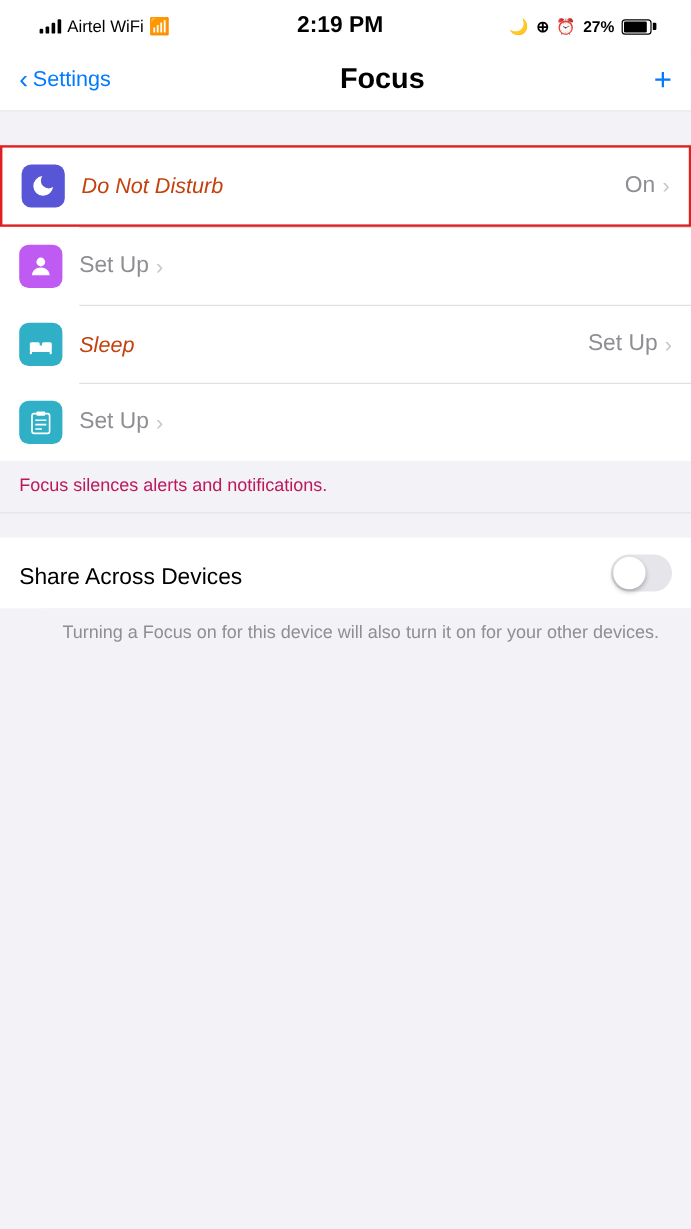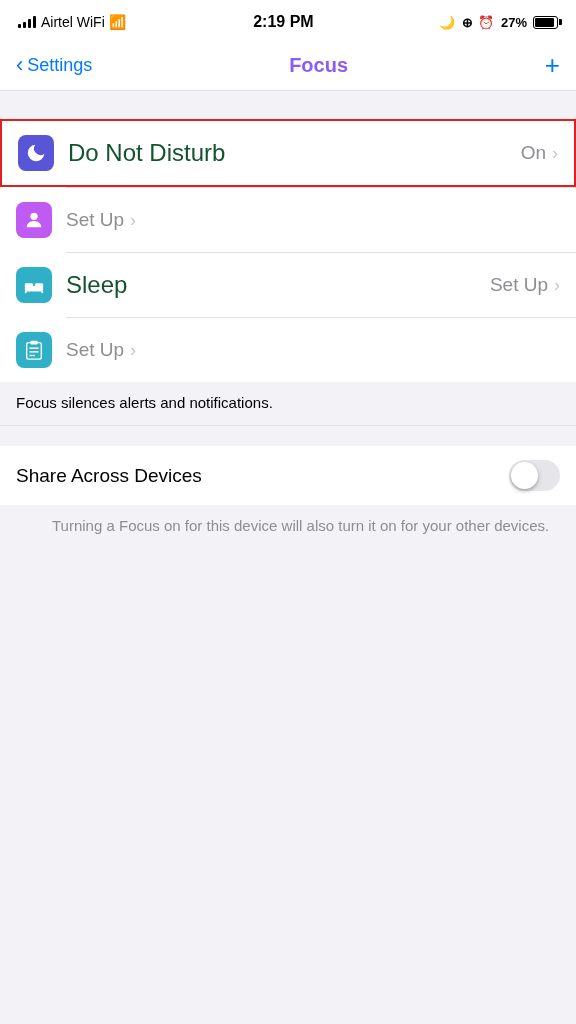"Airtel WiFi" .status-bar { padding: 0 18px -> 0 33px }
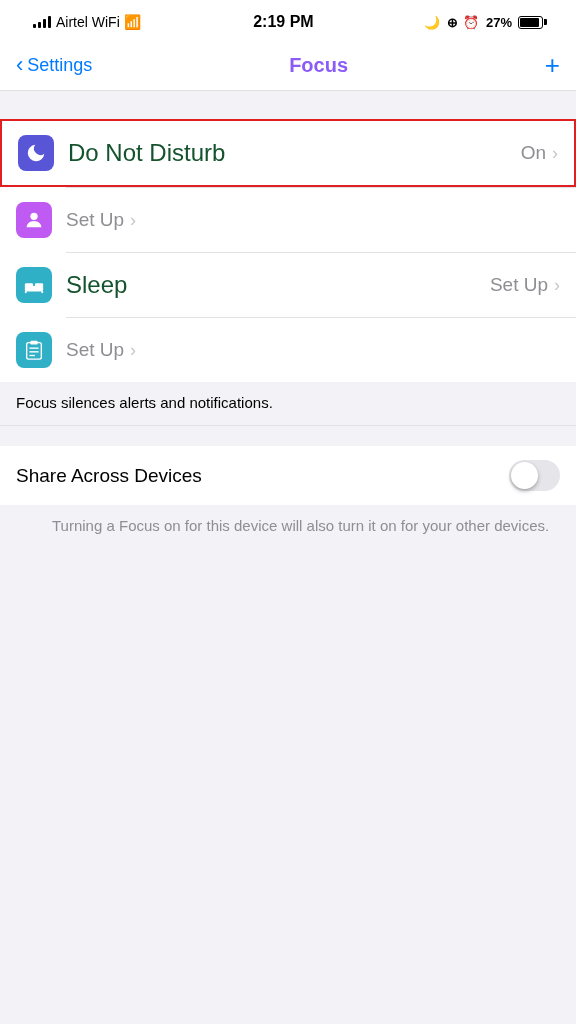"2:19 PM" .status-time { font-size: 16px -> 19px }
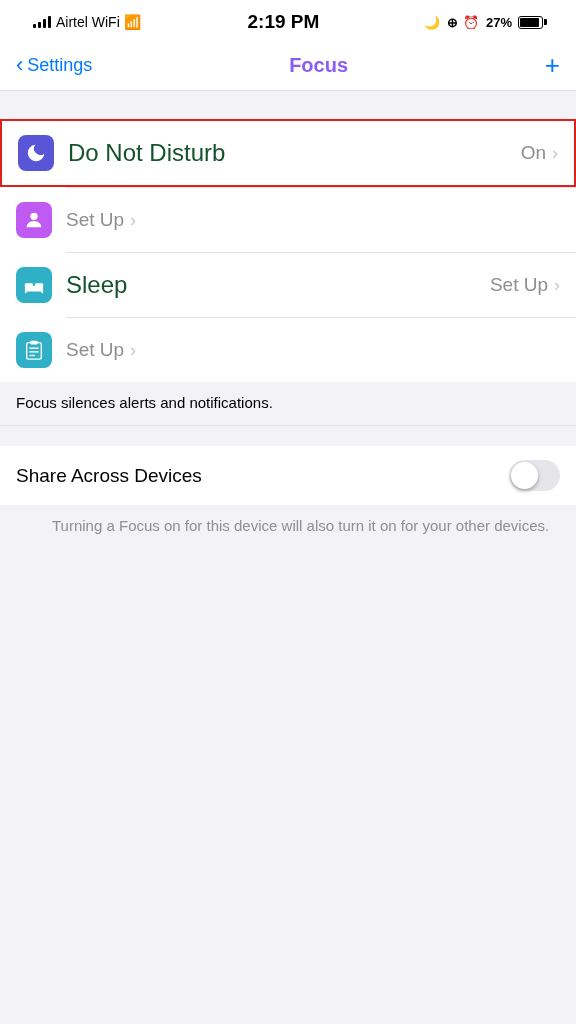"Focus" .nav-title { color: #8b5cf6 -> #000000; font-size: 20px -> 24px }
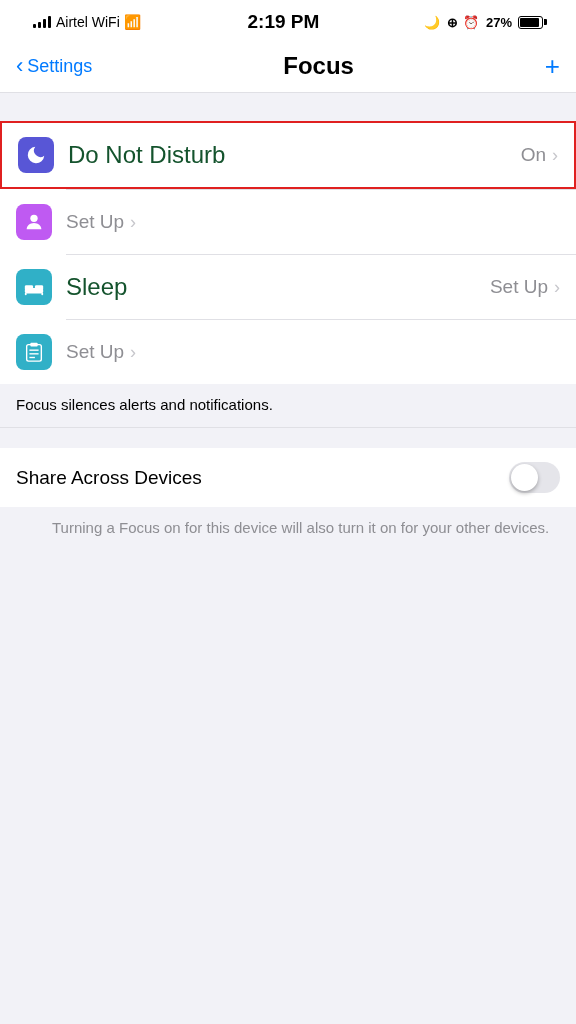"Do Not Disturb" .row-label { color: #14532d -> #c2410c; font-size: 24px -> 18px; font-style: none -> italic }
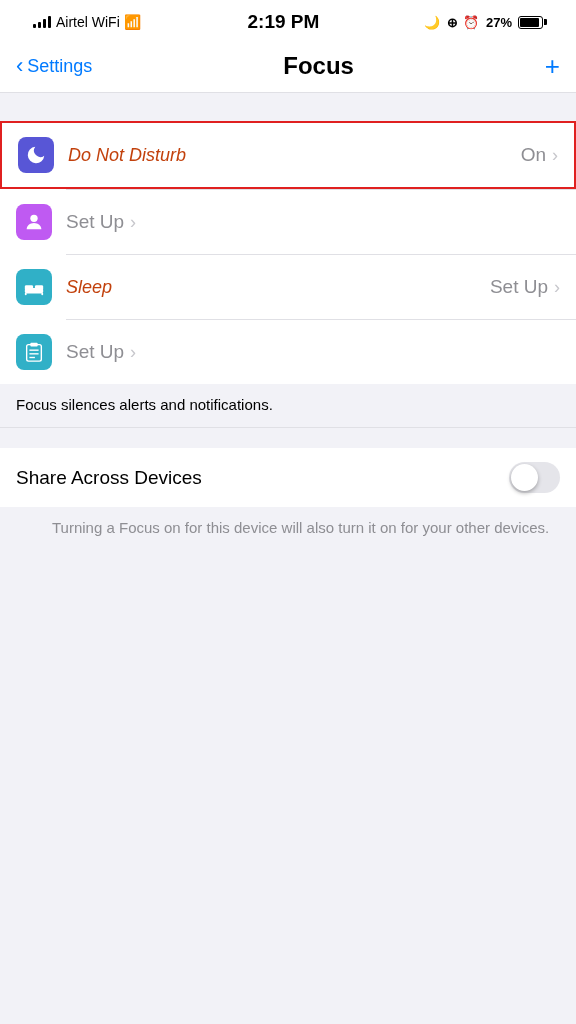"Focus silences alerts and notifications." .section-footer { color: #000000 -> #be185d }
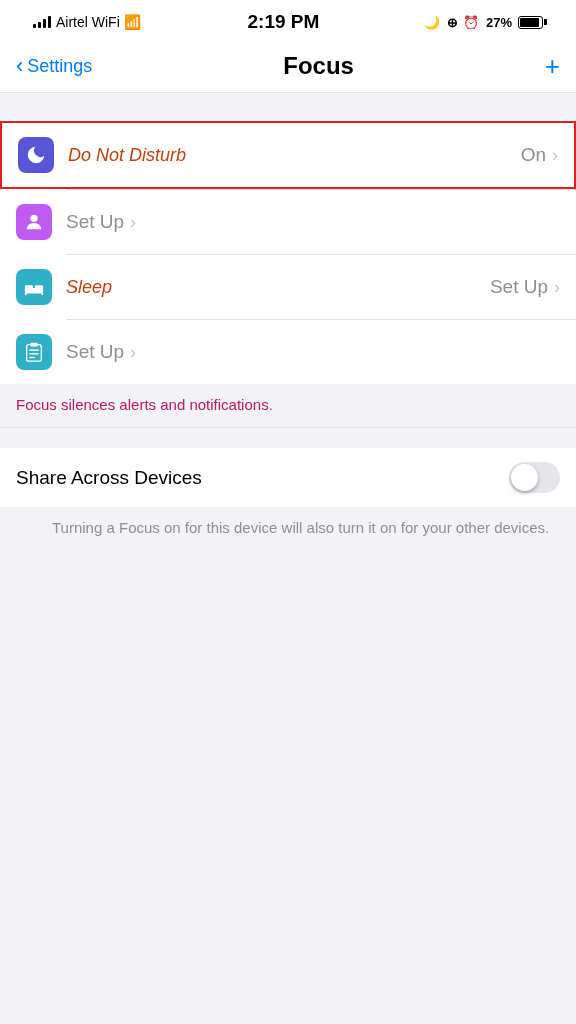"Share Across Devices" .share-row { align-items: center -> flex-end }
